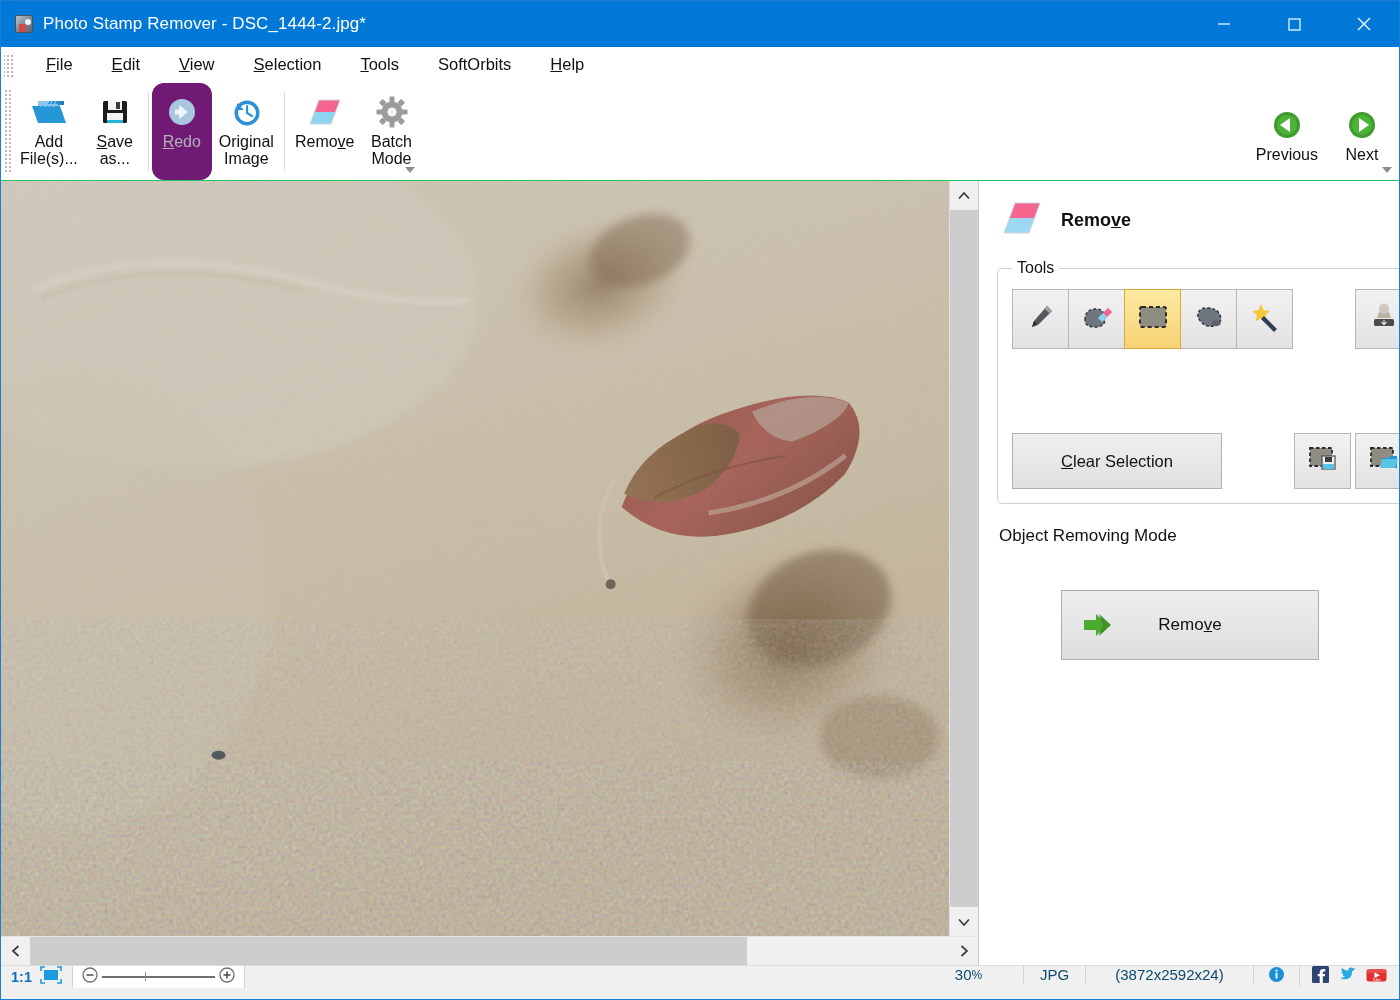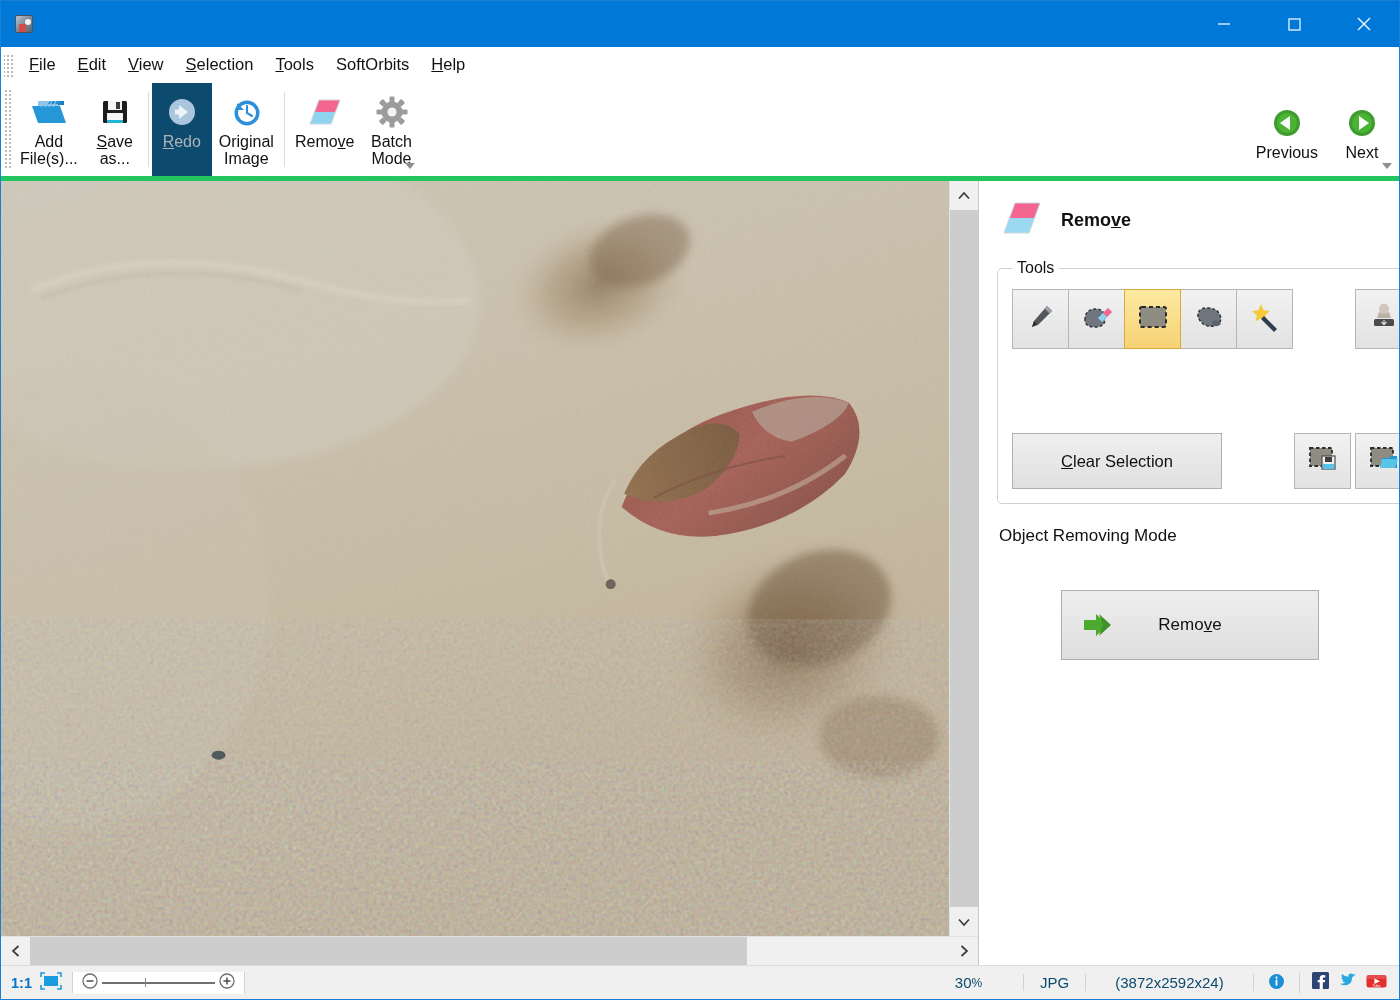"Photo Stamp Remover - DSC_1444-2.jpg*" div.title-text { html: none -> <div>Photo Stamp Remover - DSC_1444-2.jpg*</div> }
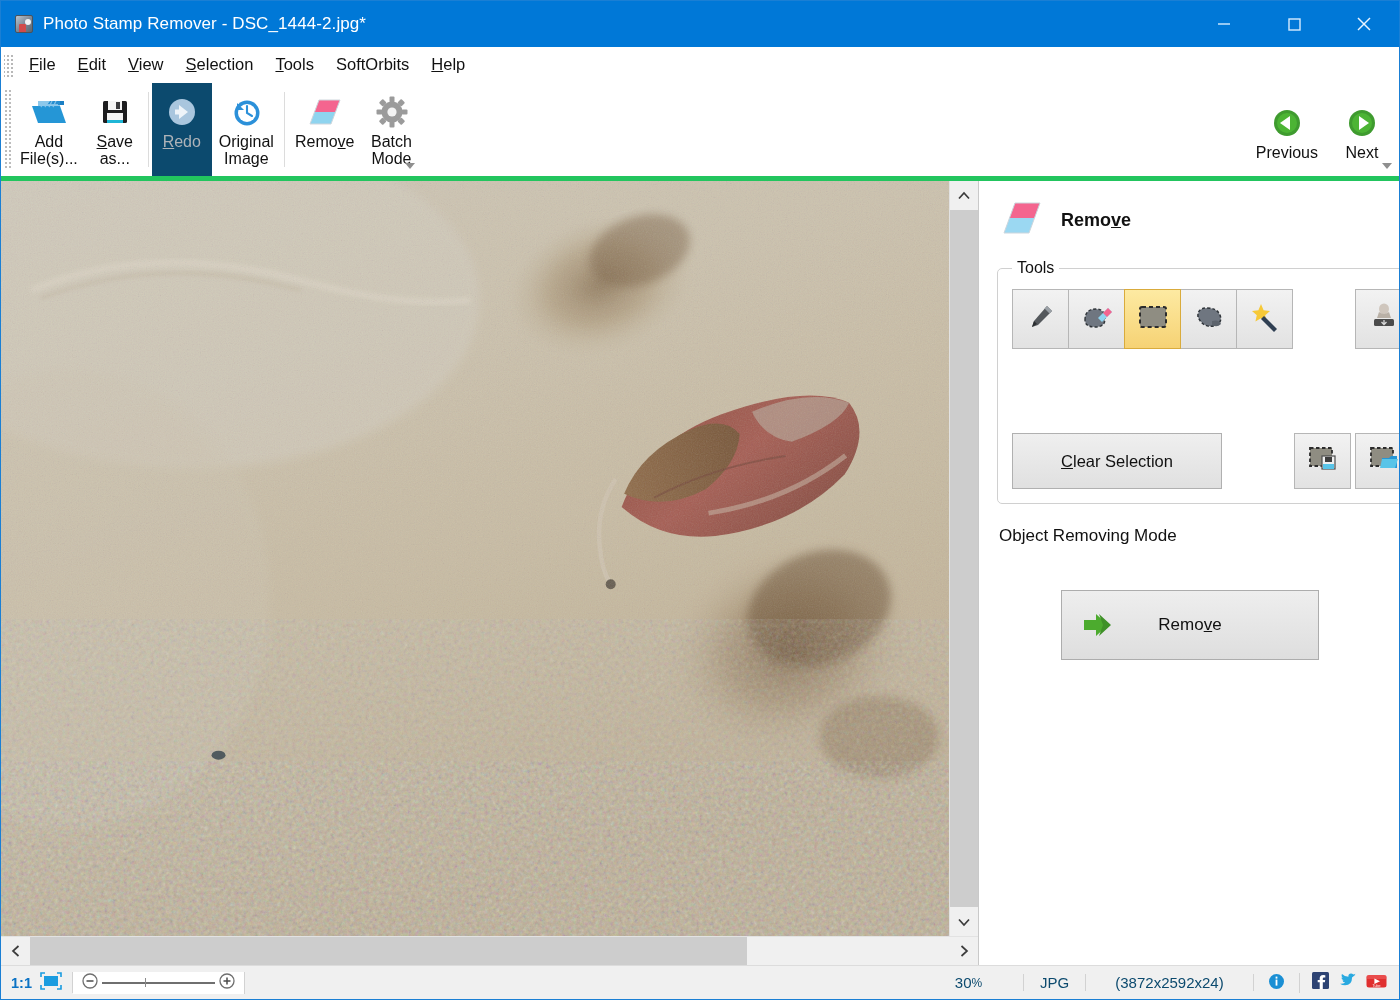"File" .menubar { gap: none -> 17px }
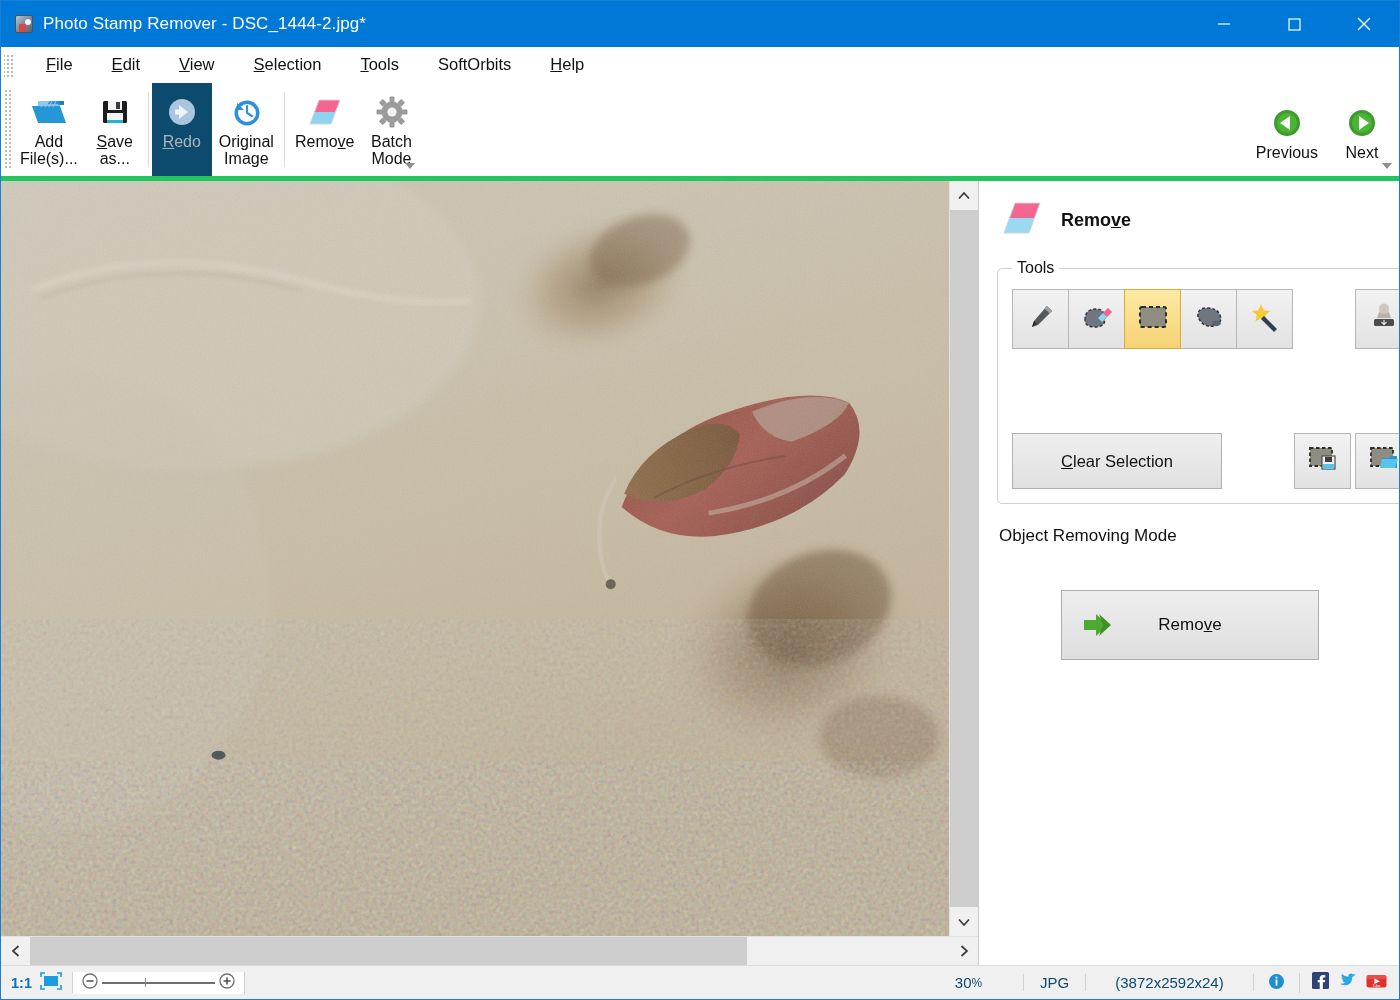"Add" .toolbar { border-bottom: 5px solid #22c55e -> 1px solid #22c55e }
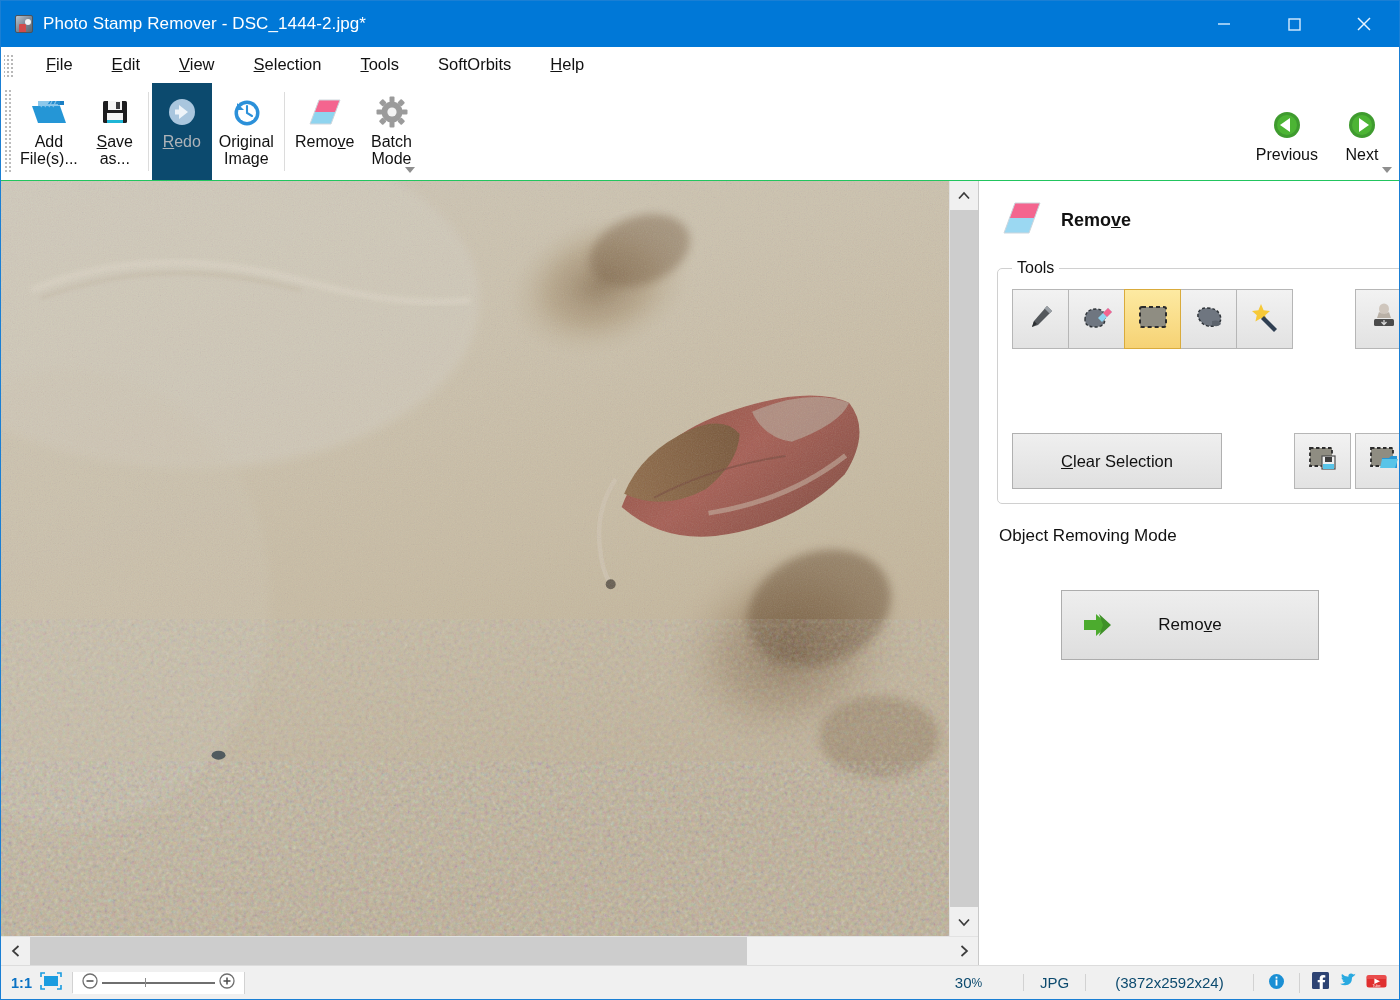"Redo" .tb-btn.pressed { background: #0c4a6e -> #701a75; border-radius: none -> 12px }
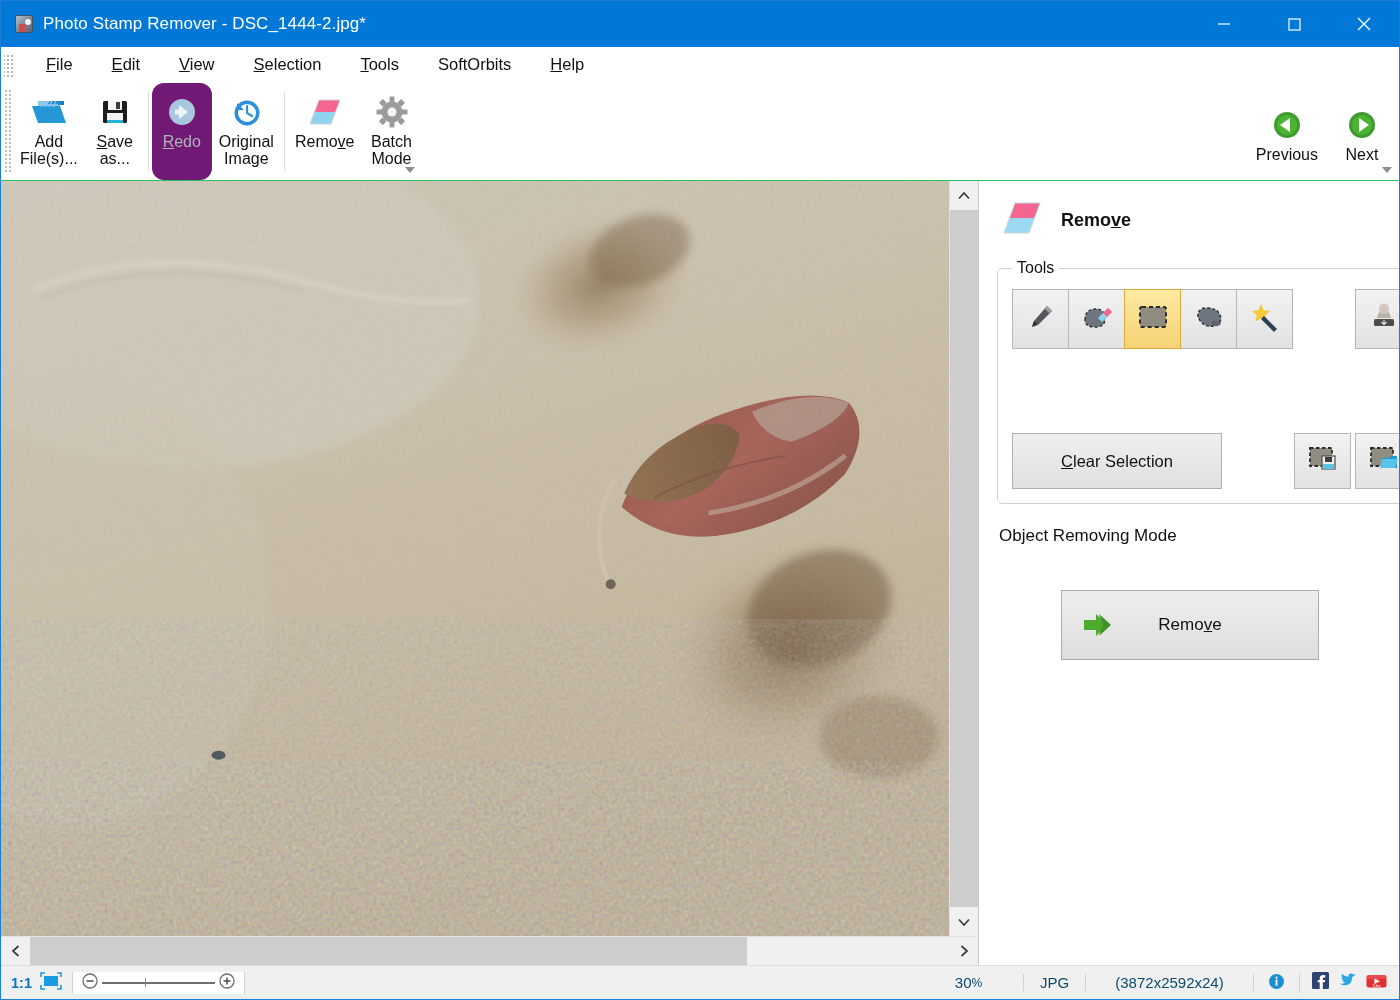"1:1" .statusbar { align-items: center -> flex-start }
